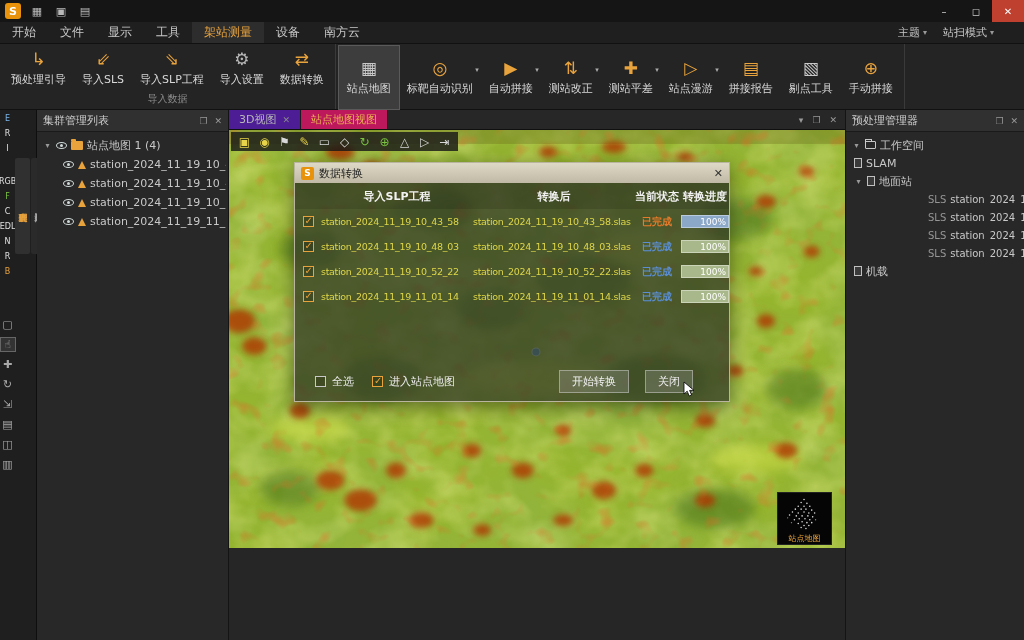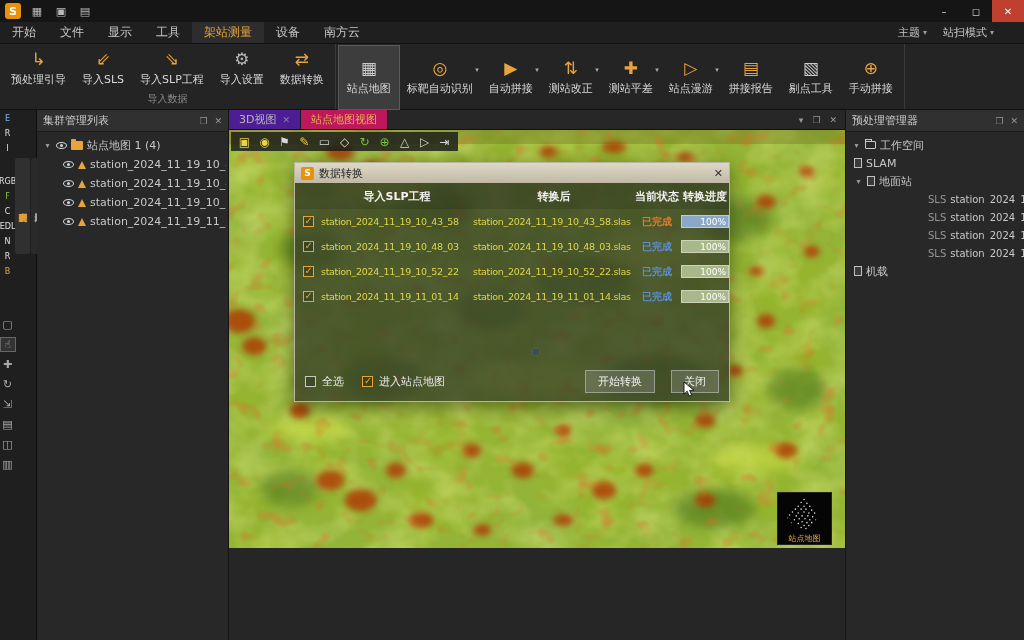"全选" .dlg-footer { padding: 0 10px -> 0 20px; right: 0 -> 16px }
